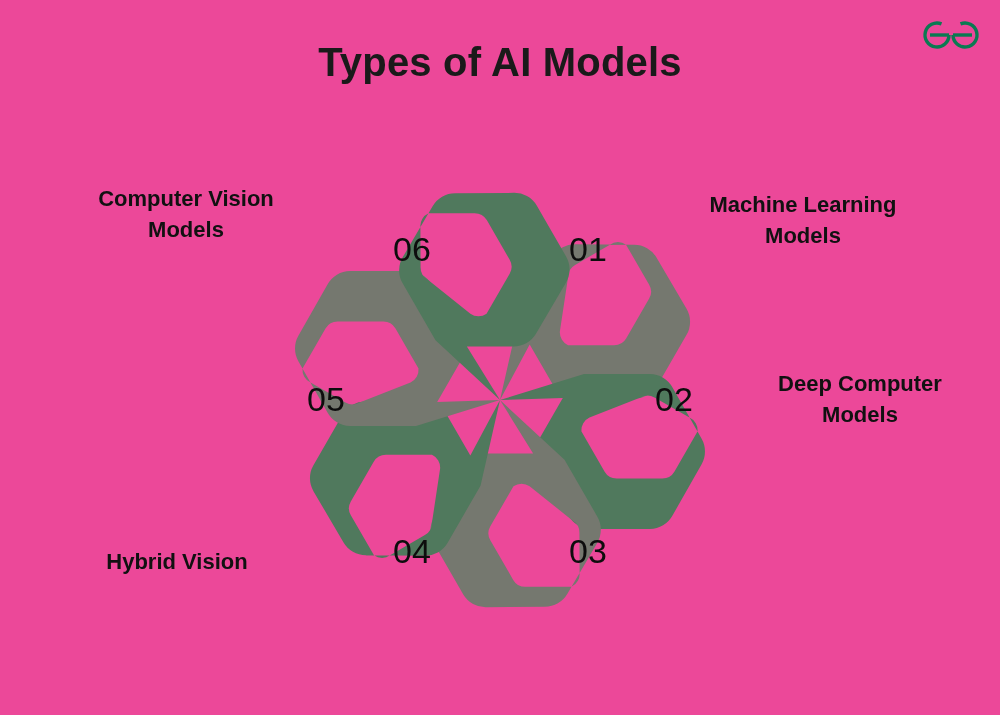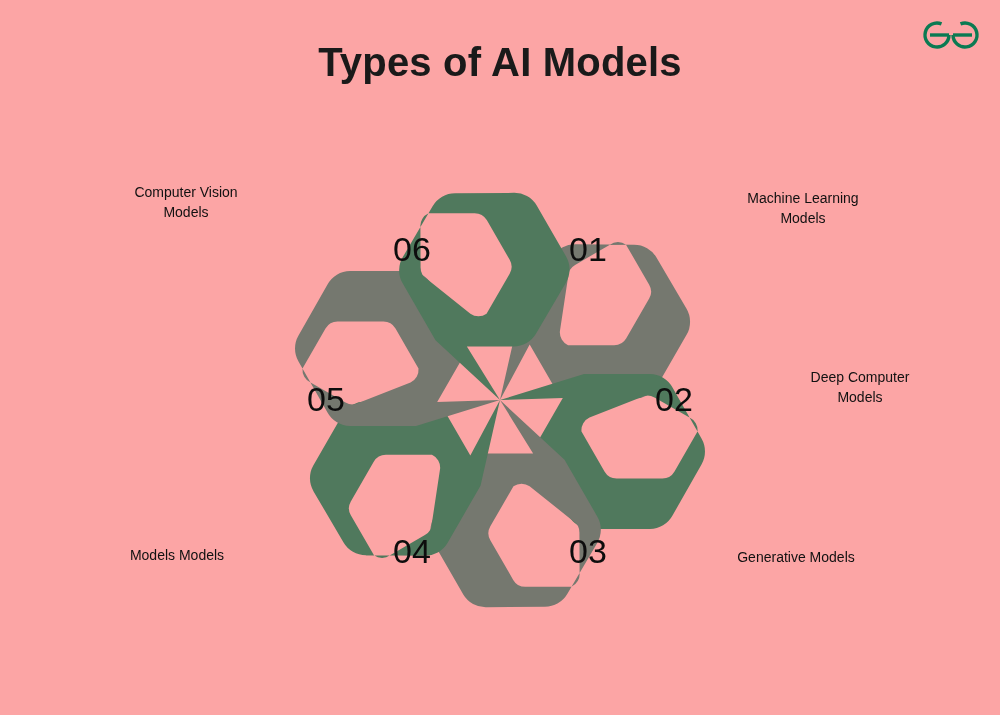"Types of AI Models" #canvas { background: #fca5a5 -> #ec4899 }
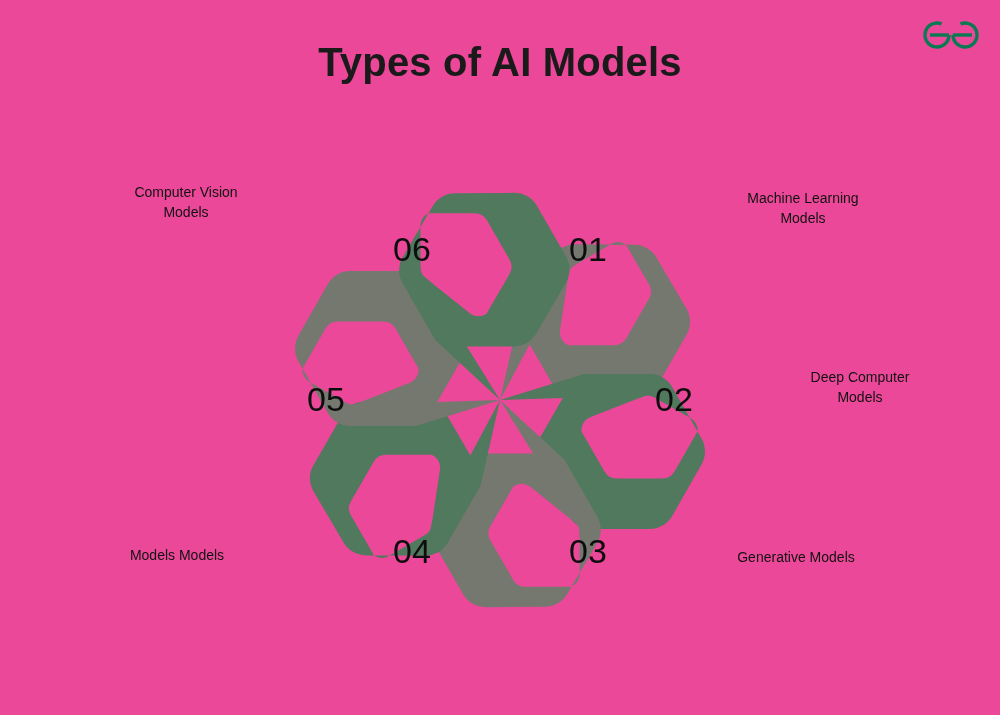"Computer Vision" .petal-label { font-size: 14px -> 22px; font-weight: normal -> bold }
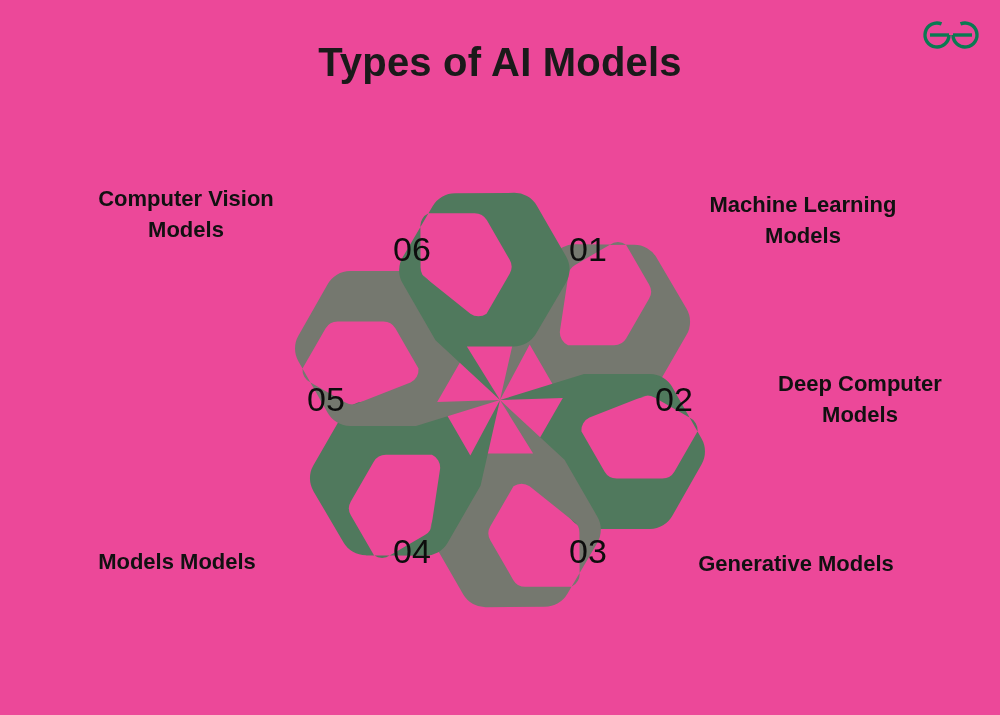"Models Models" div.petal-label { text: Models Models -> Hybrid Vision }
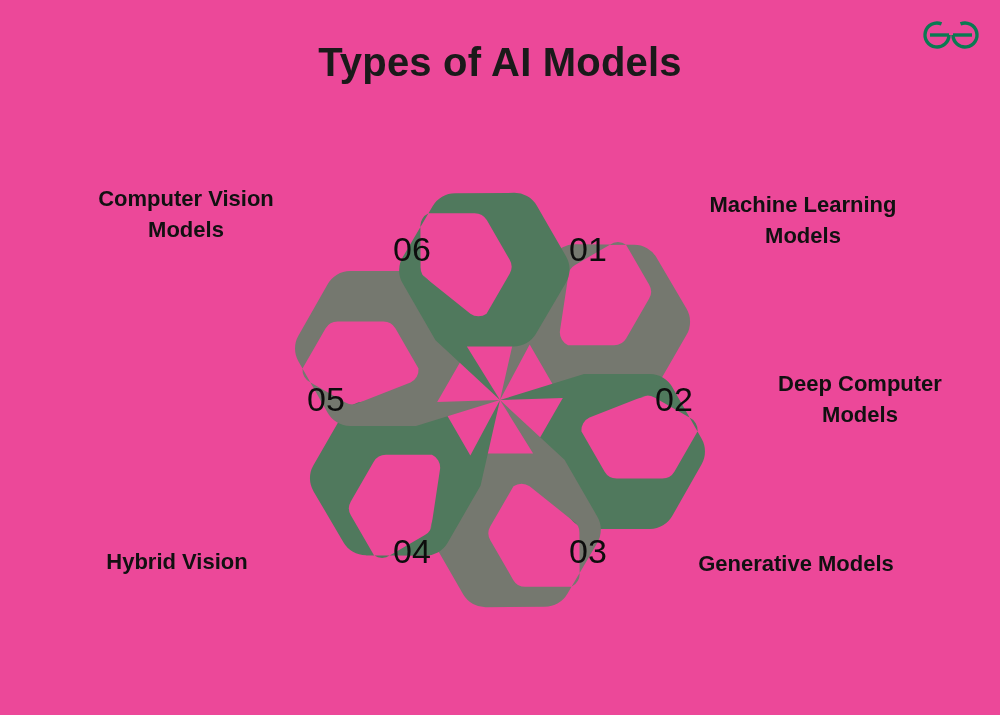"Generative Models" div.petal-label { html: <div>Generative Models</div> -> none }
